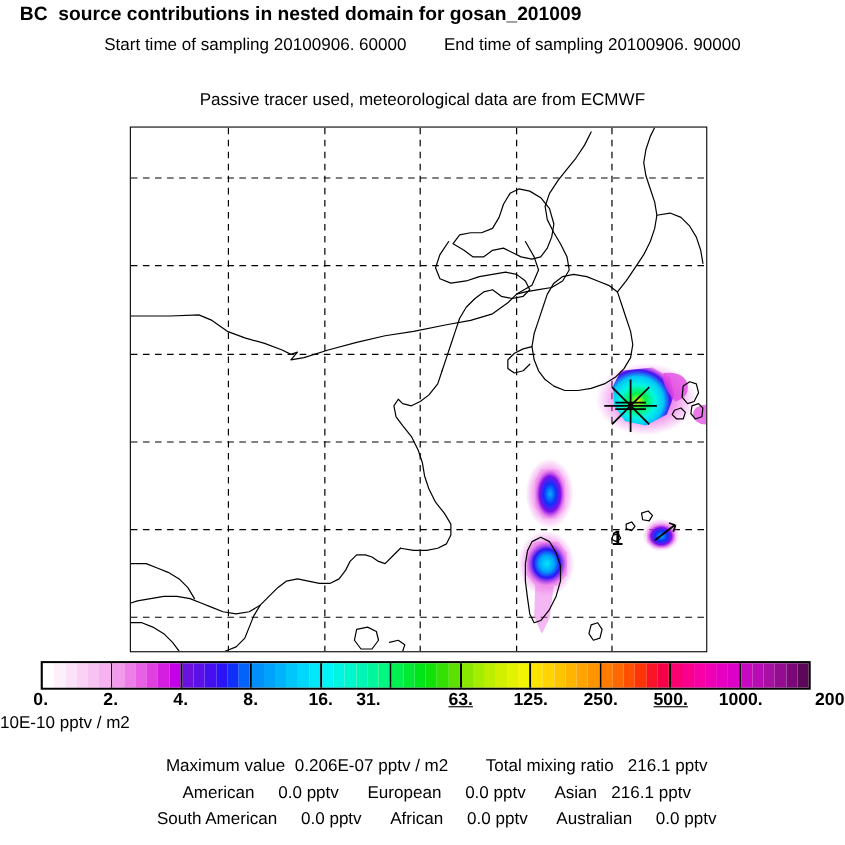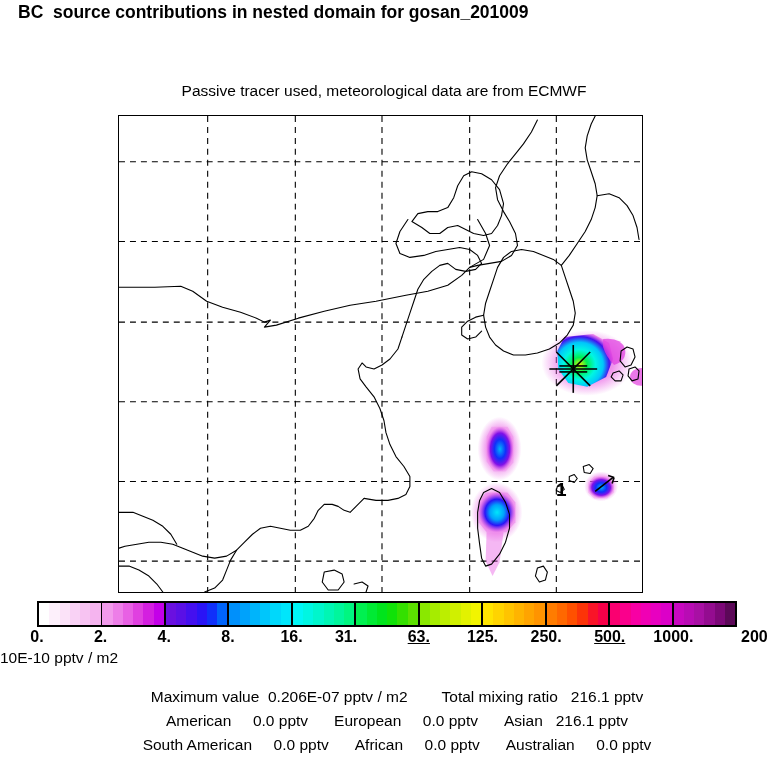"Start time of sampling 20100906." div.hdr { html: none -> <div><span>Start time of sampling</span> <span>20100906. 60000</span><span></span><span>End time of sampling</span> <span>20100906. 90000</span></div> }
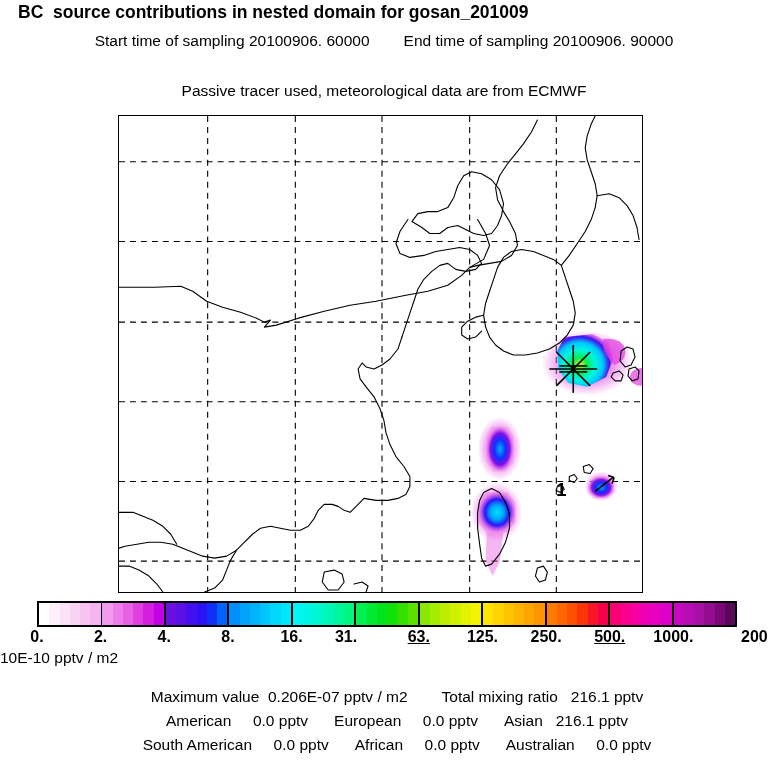"31." div.cb-tick { left: 346px -> 335px }
